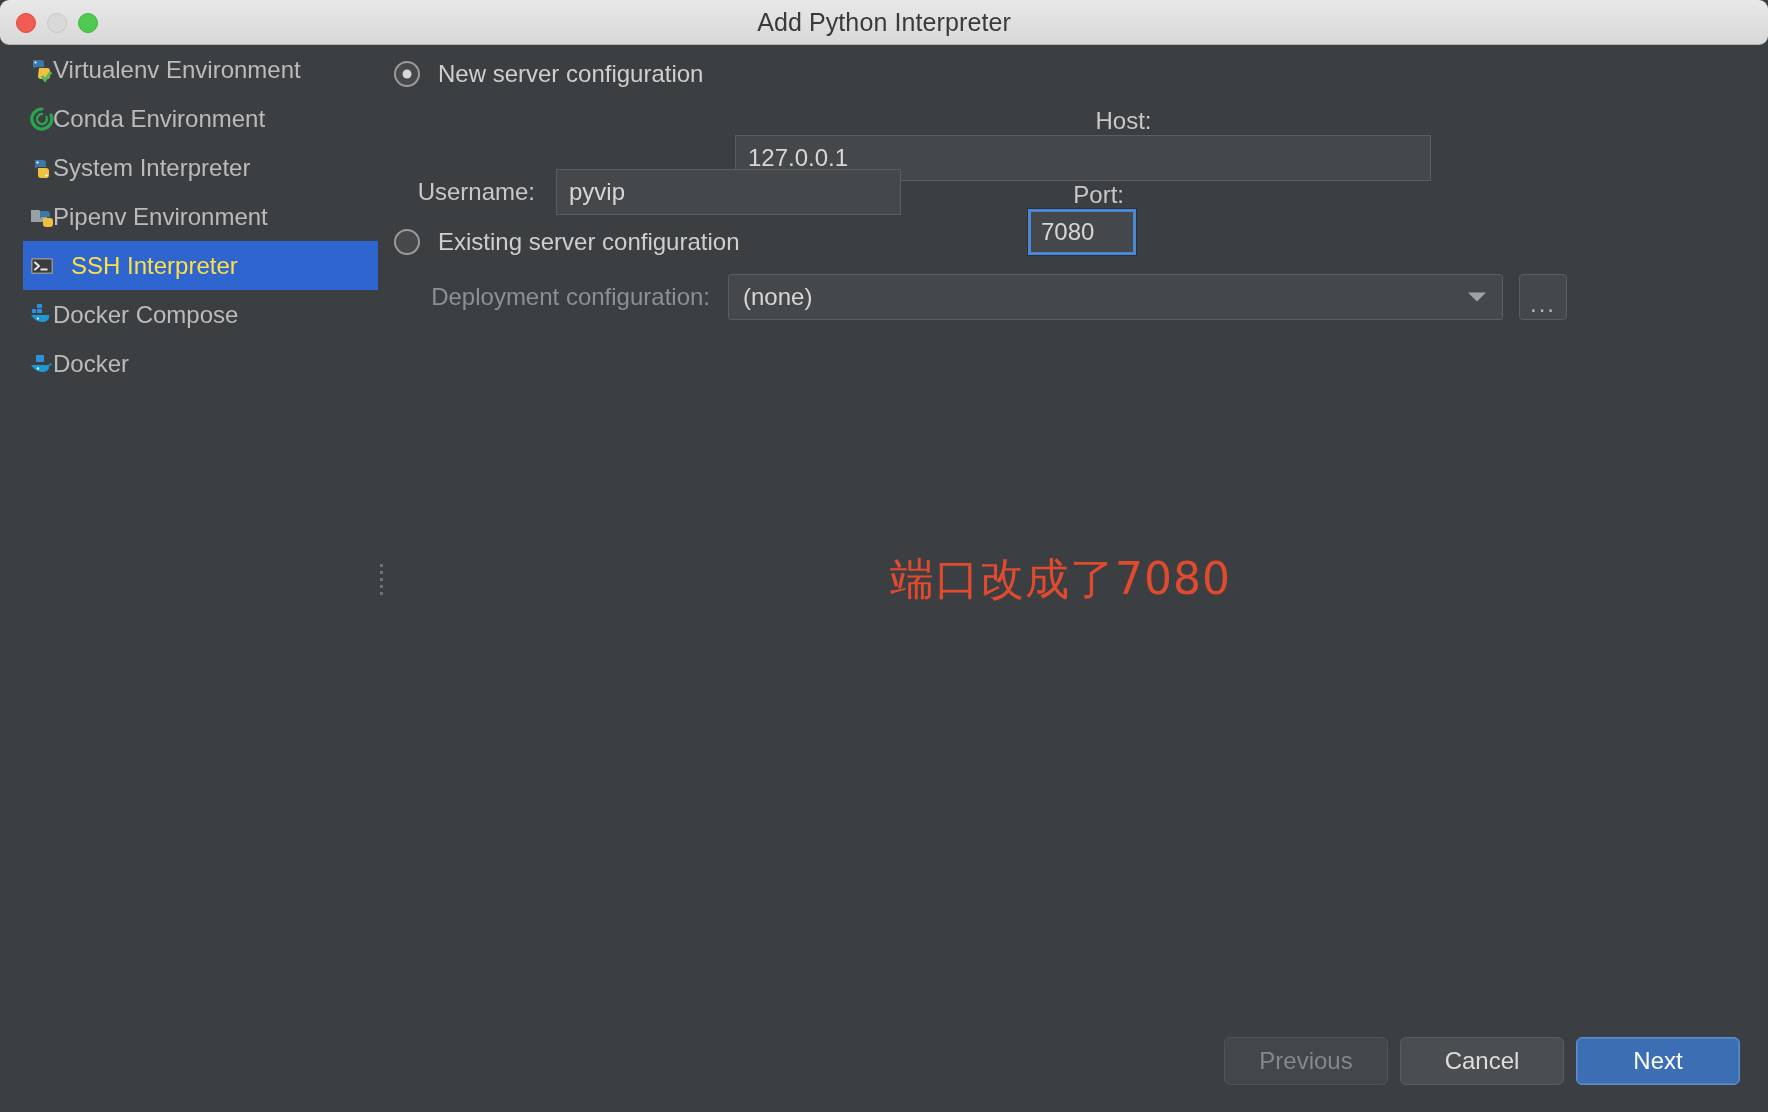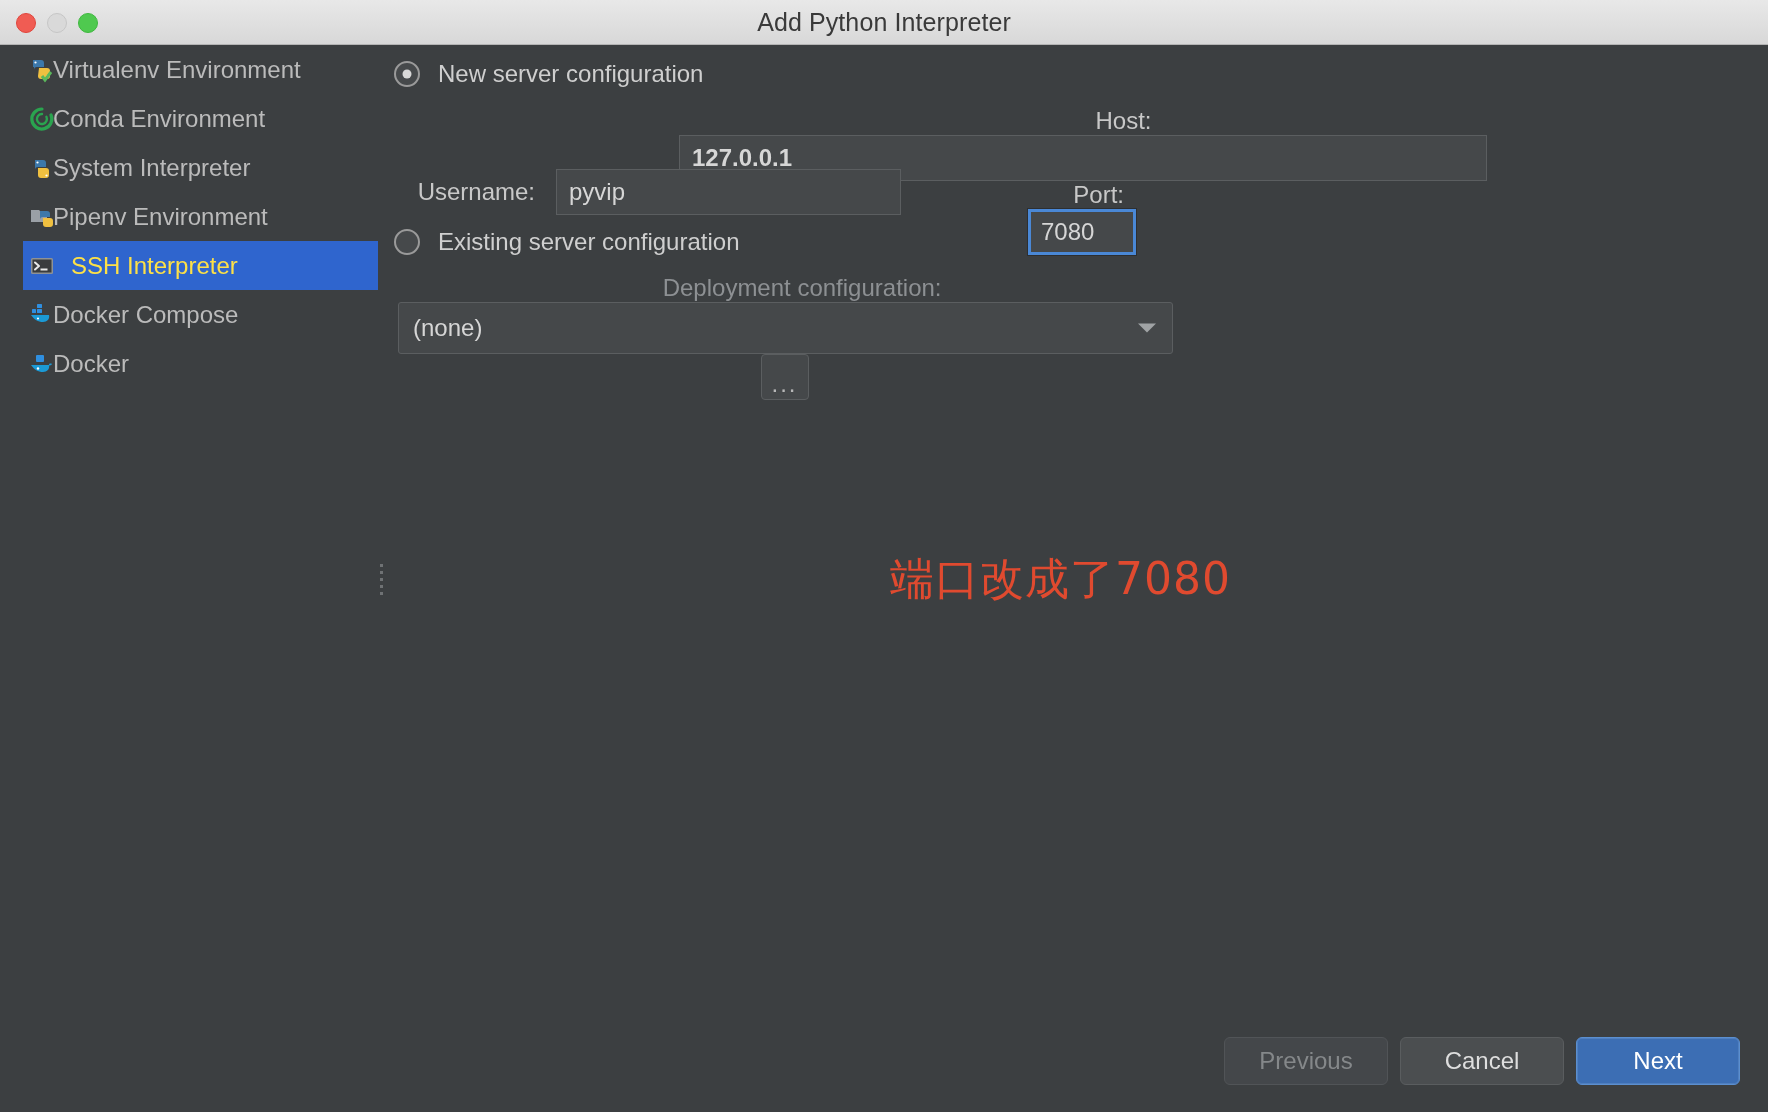"Add Python Interpreter" #titlebar { border-radius: none -> 9px }
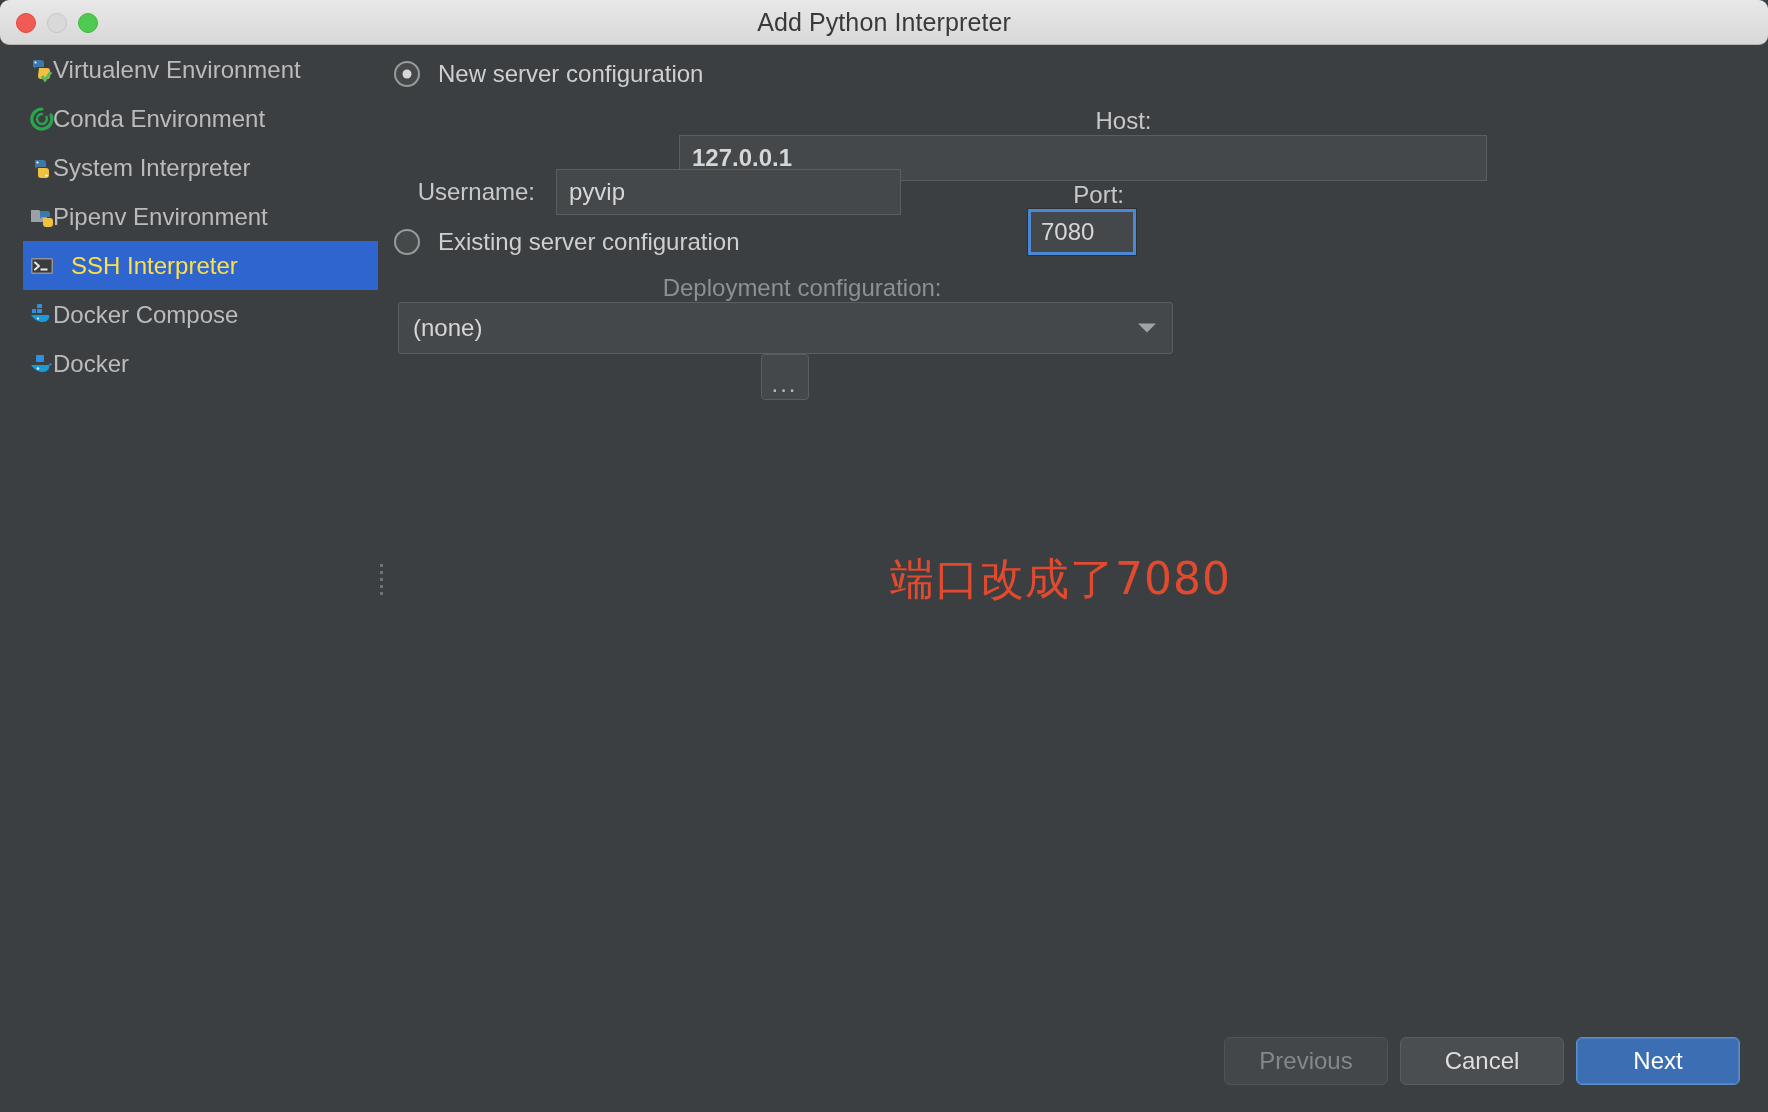"127.0.0.1" input.textfield { font-weight: bold -> none; width: 808px -> 696px }
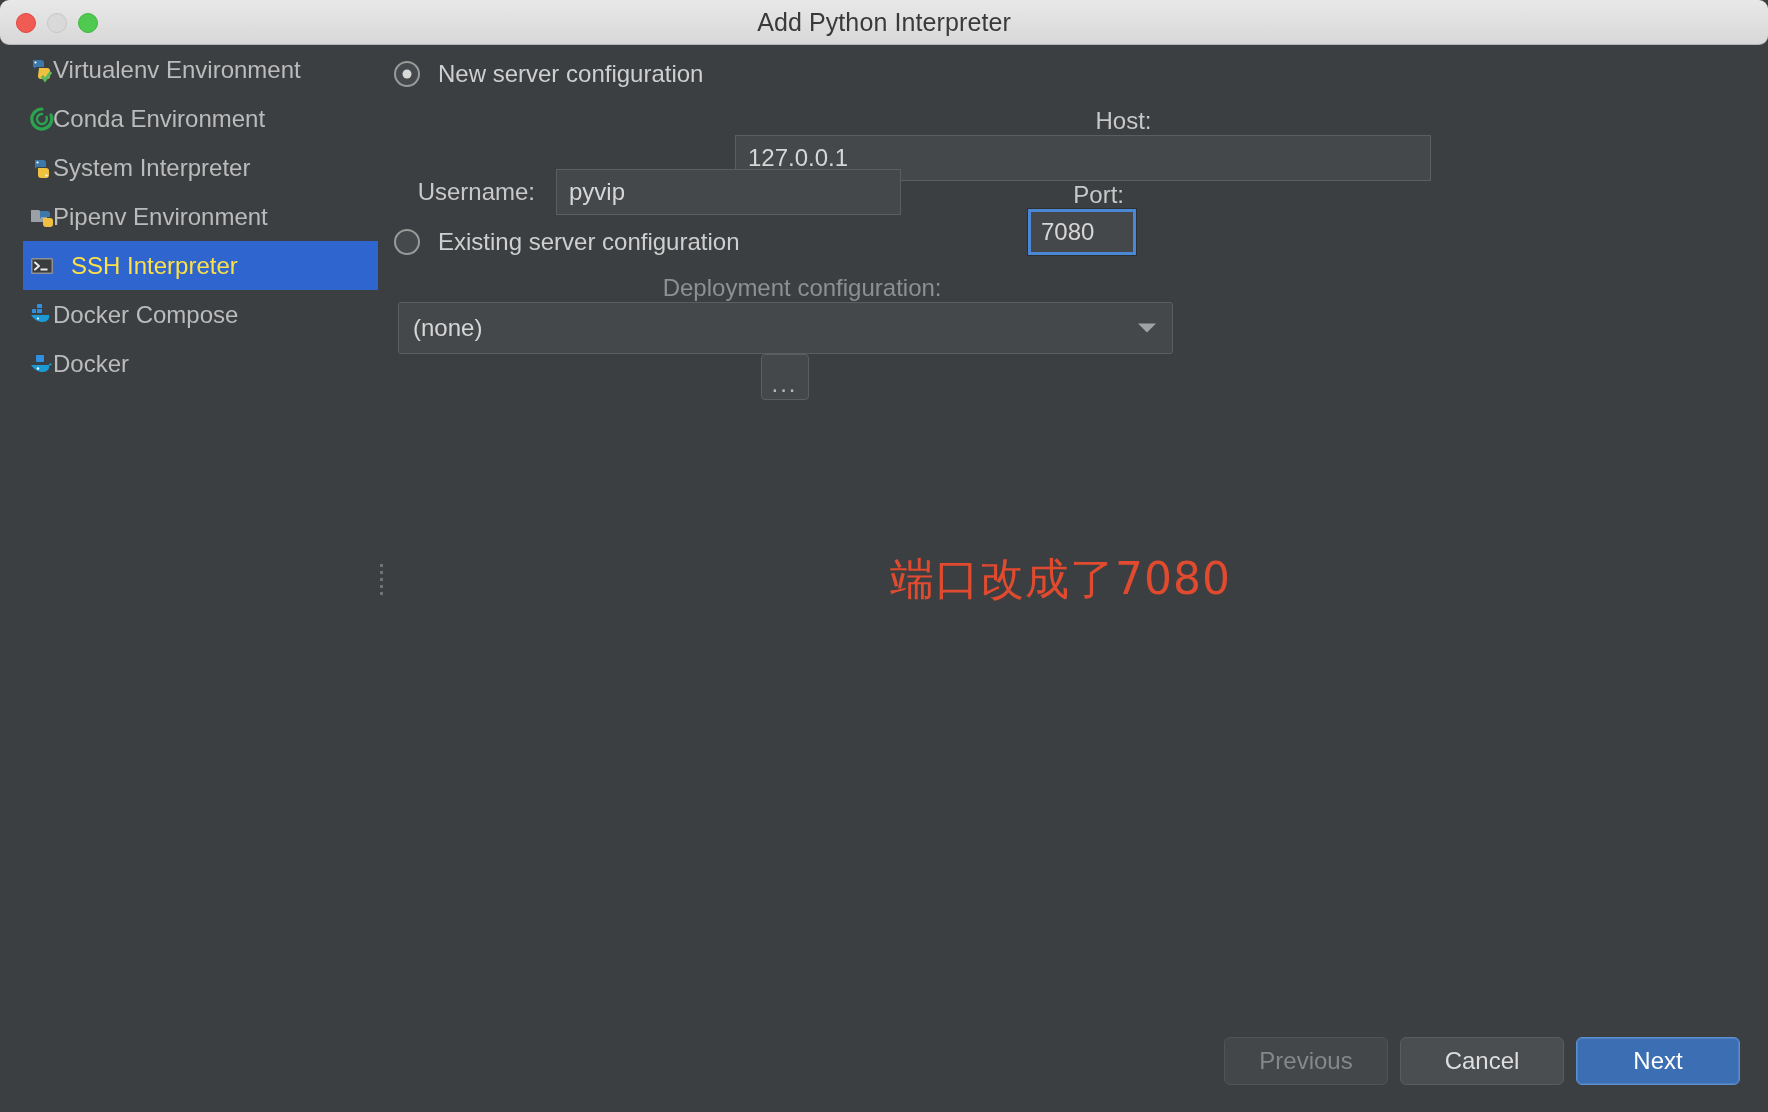"Deployment configuration:" div { flex-direction: column -> none }
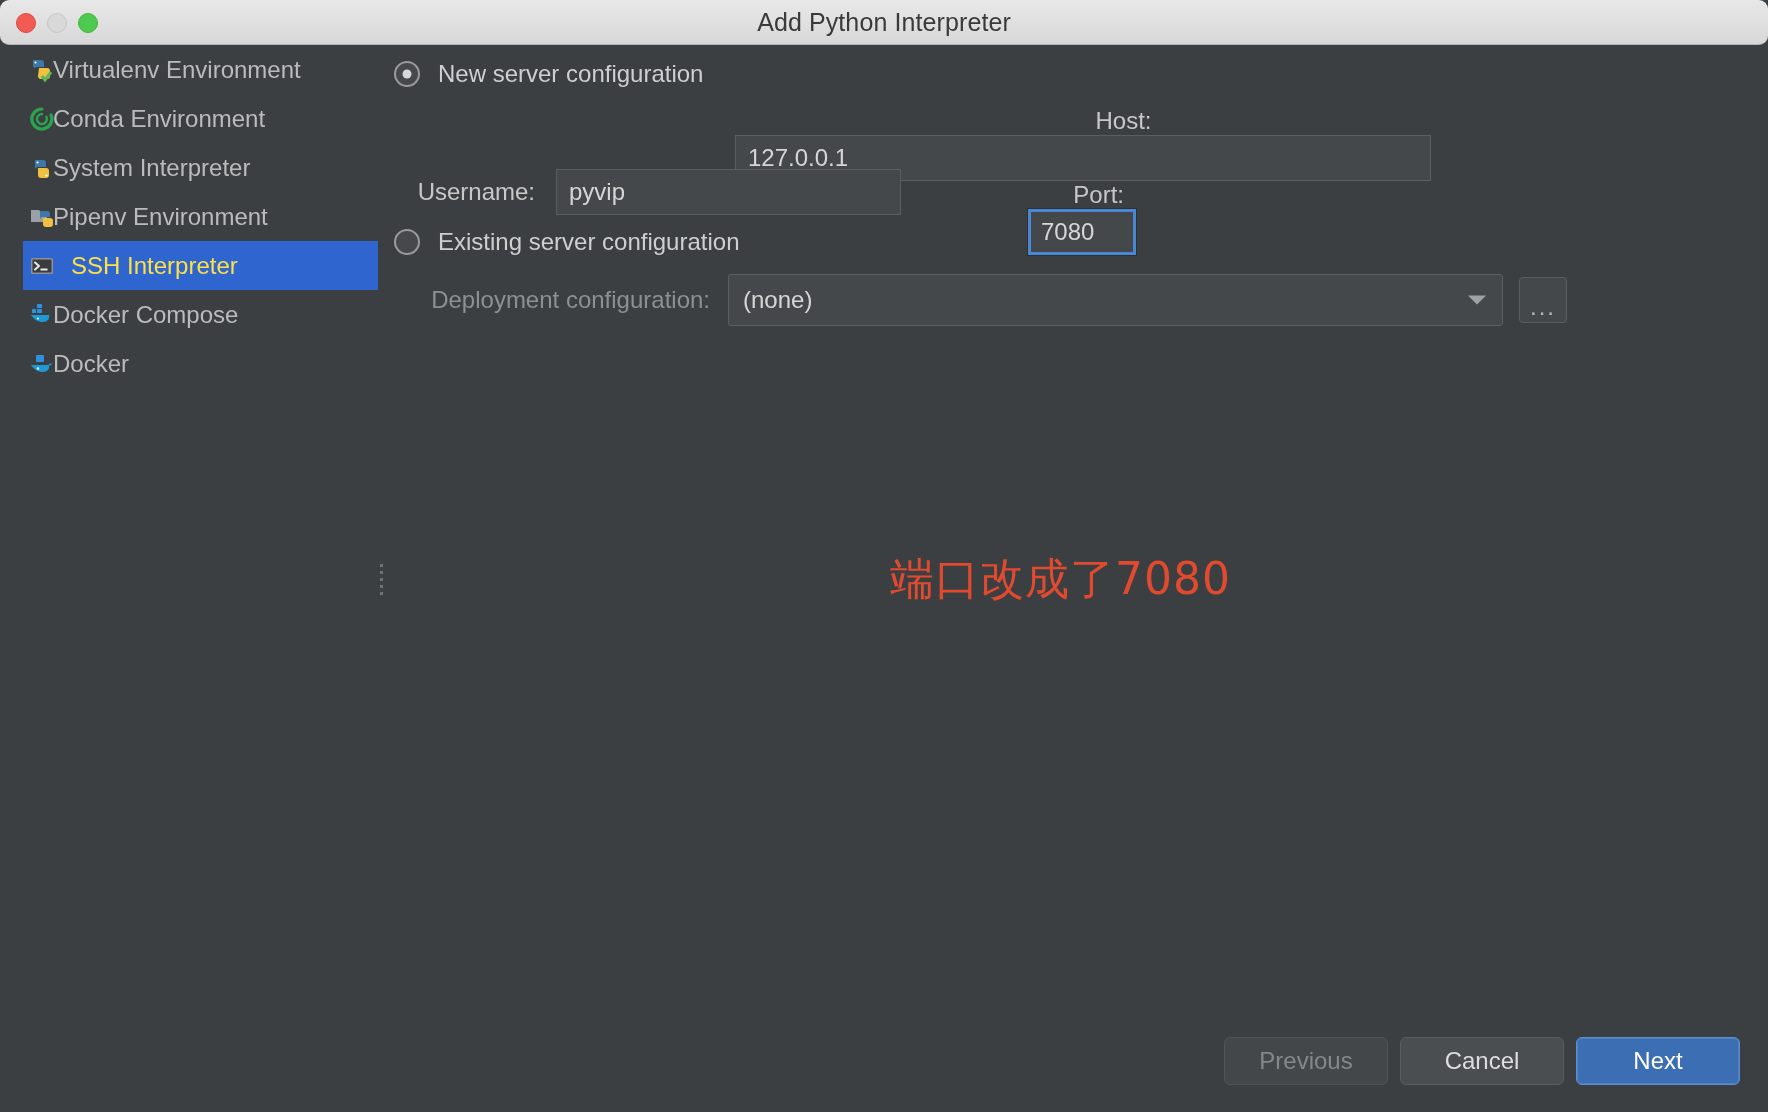"(none)" .combo { height: 52px -> 46px }
